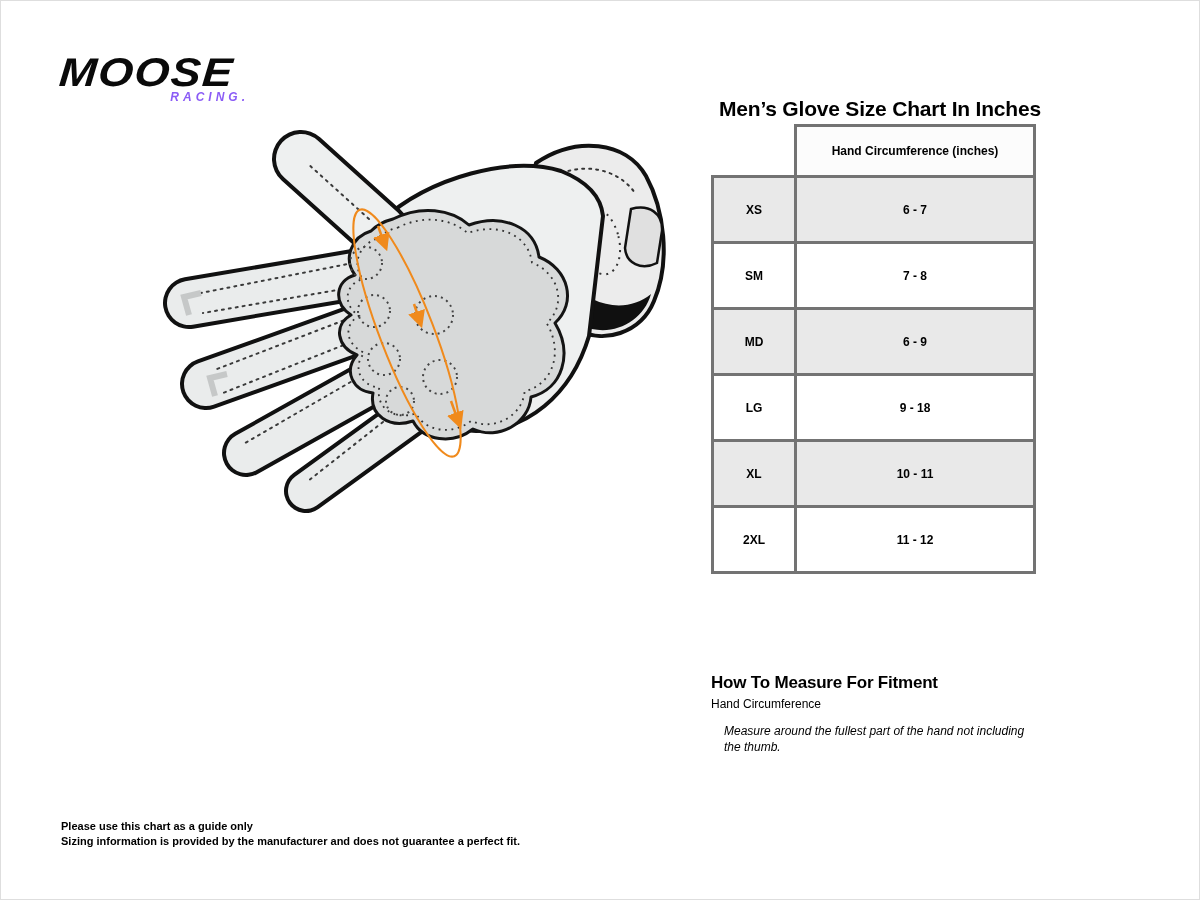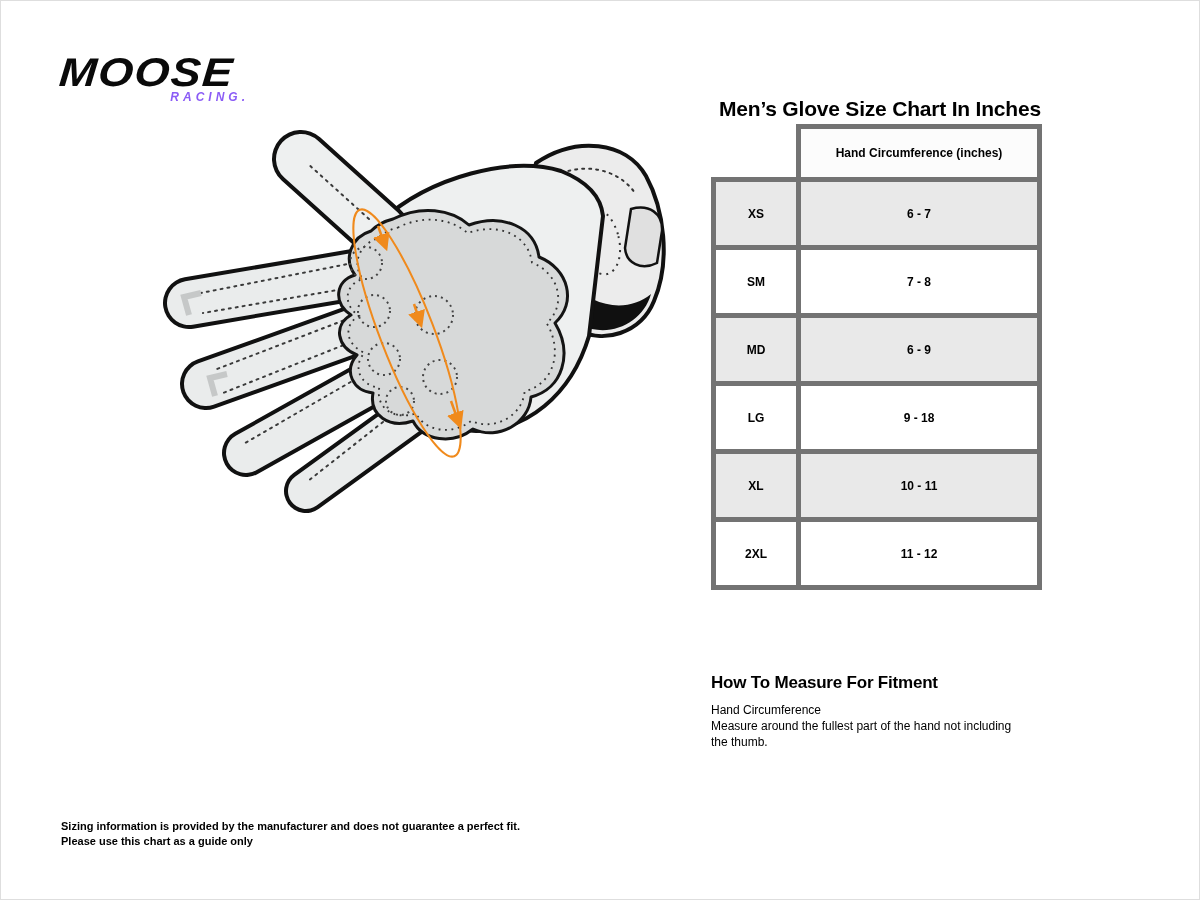"Hand Circumference (inches)" .size-table th,.size-table td { border: 5px solid #737373 -> 3px solid #737373 }
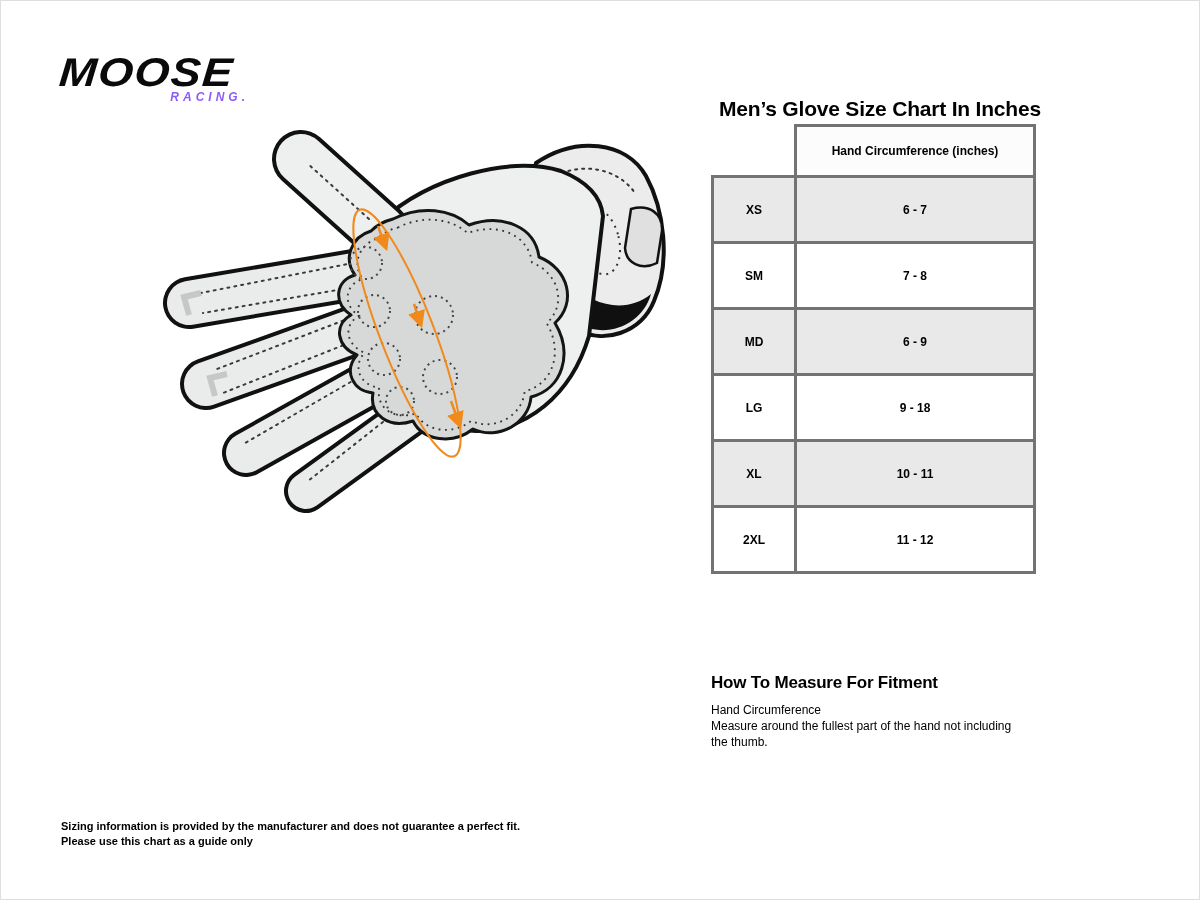"How To Measure For Fitment" .measure h2 { margin: 0 0 10px 0 -> 0 0 4px 0 }
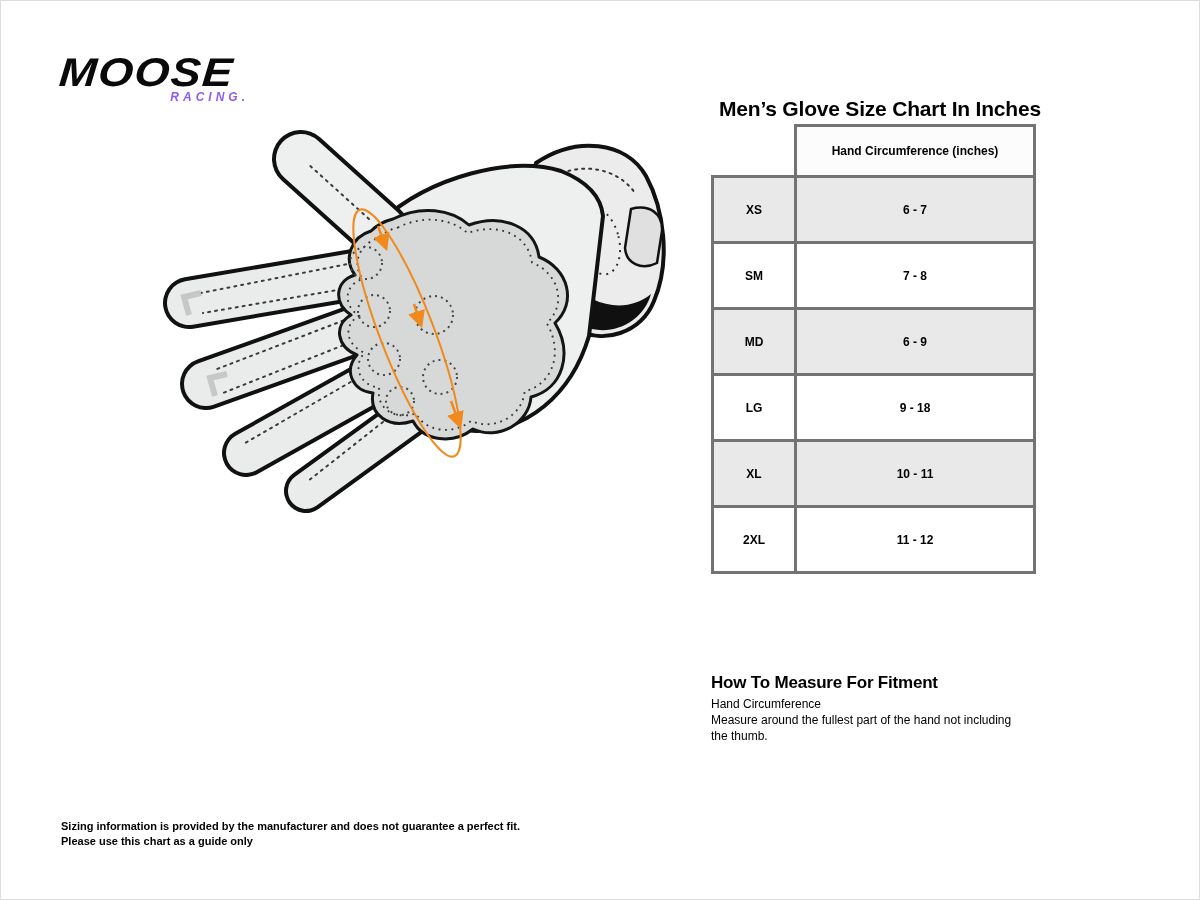"Measure around the fullest part" .measure p { font-style: none -> italic; margin: 0 -> 13px }
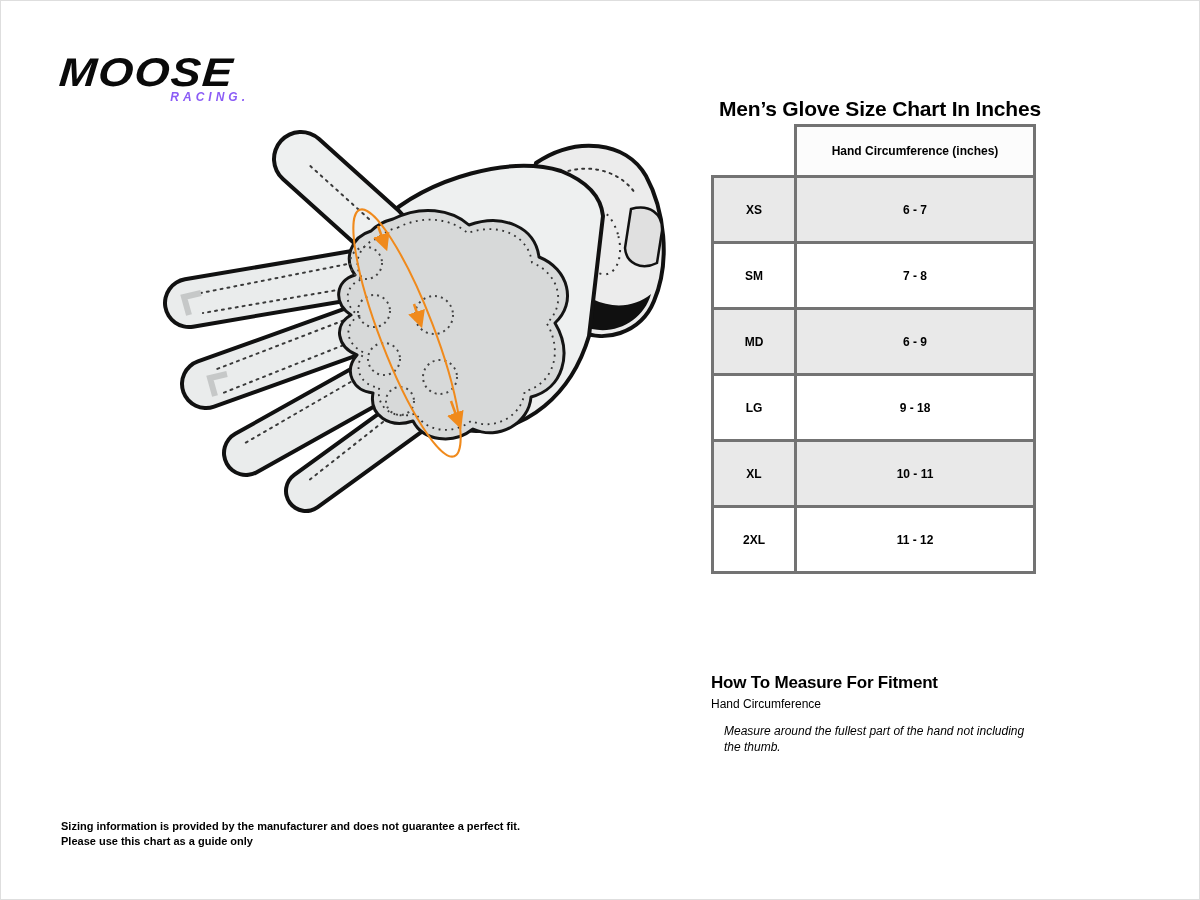"Sizing information is provided by" div { order: before "Please use this chart as" -> after "Please use this chart as" }
